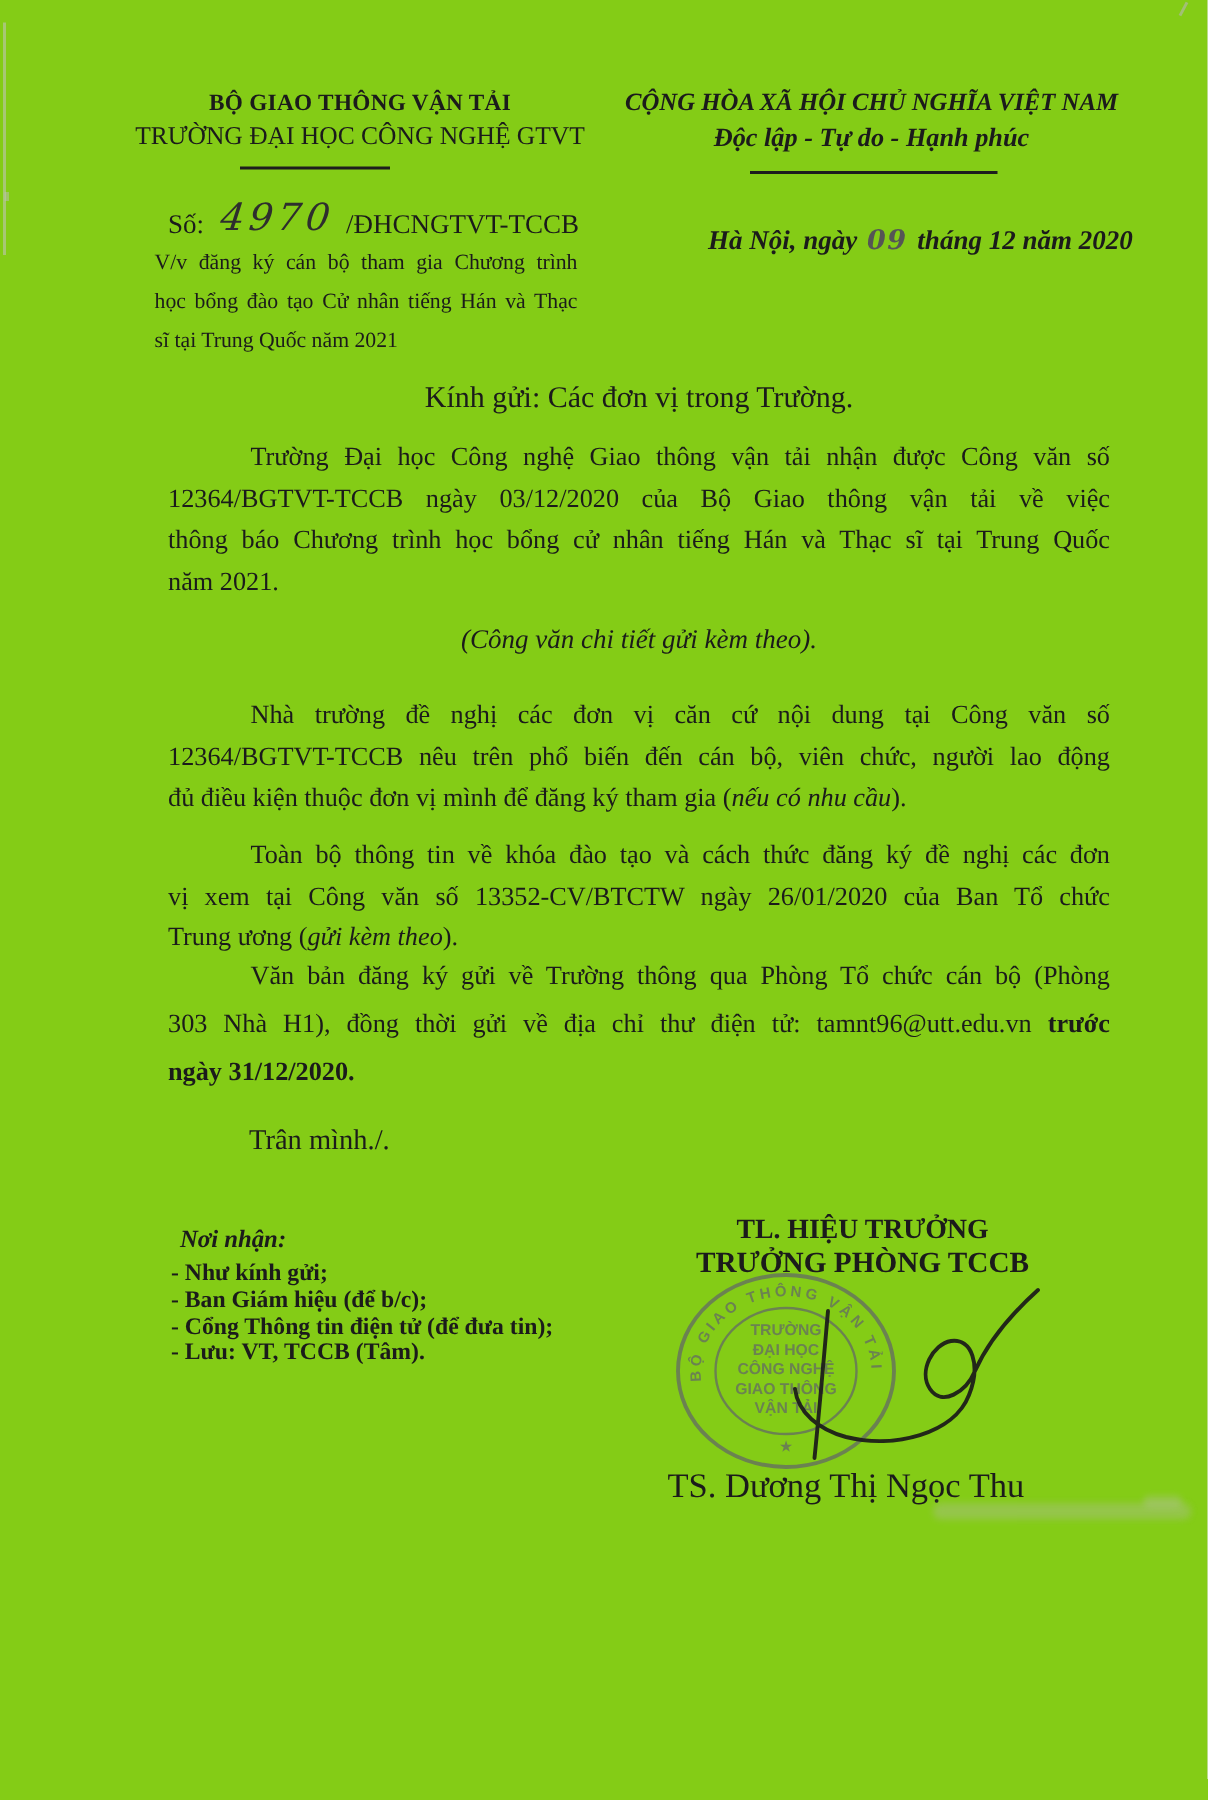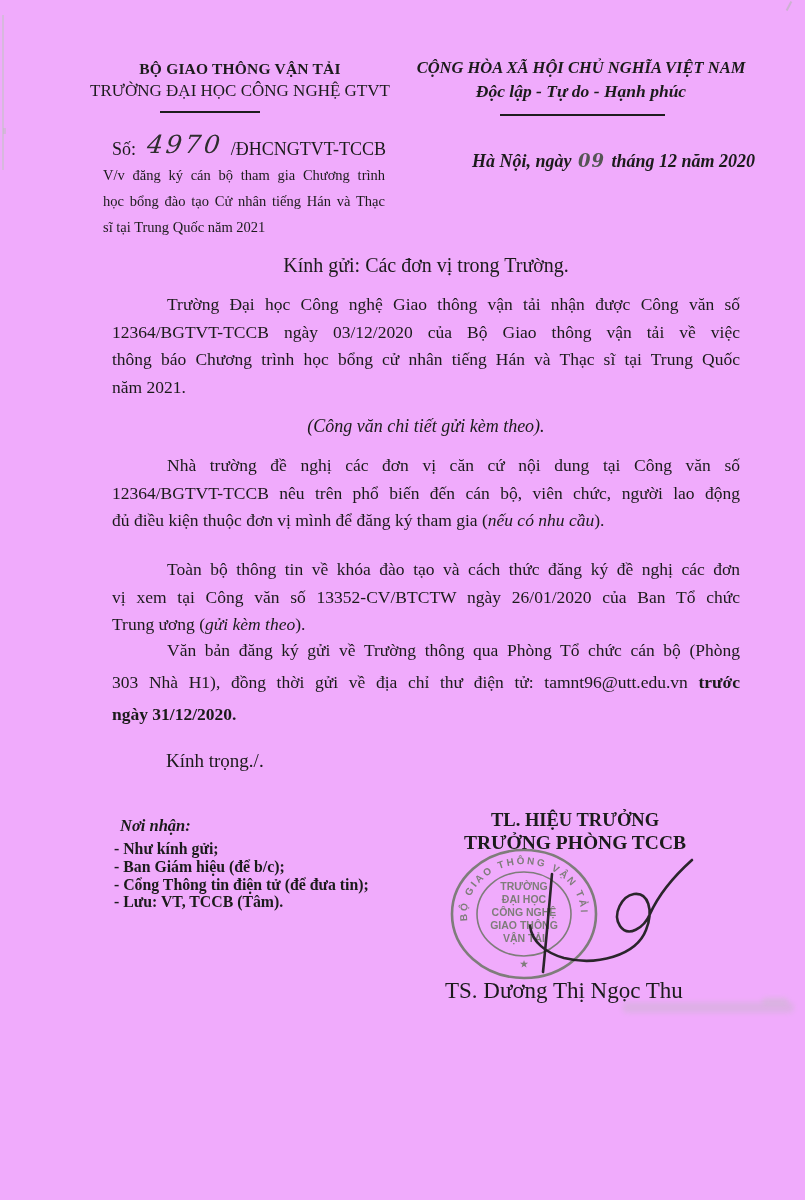"BỘ GIAO THÔNG VẬN TẢI" #page { background: #f0abfc -> #84cc16 }
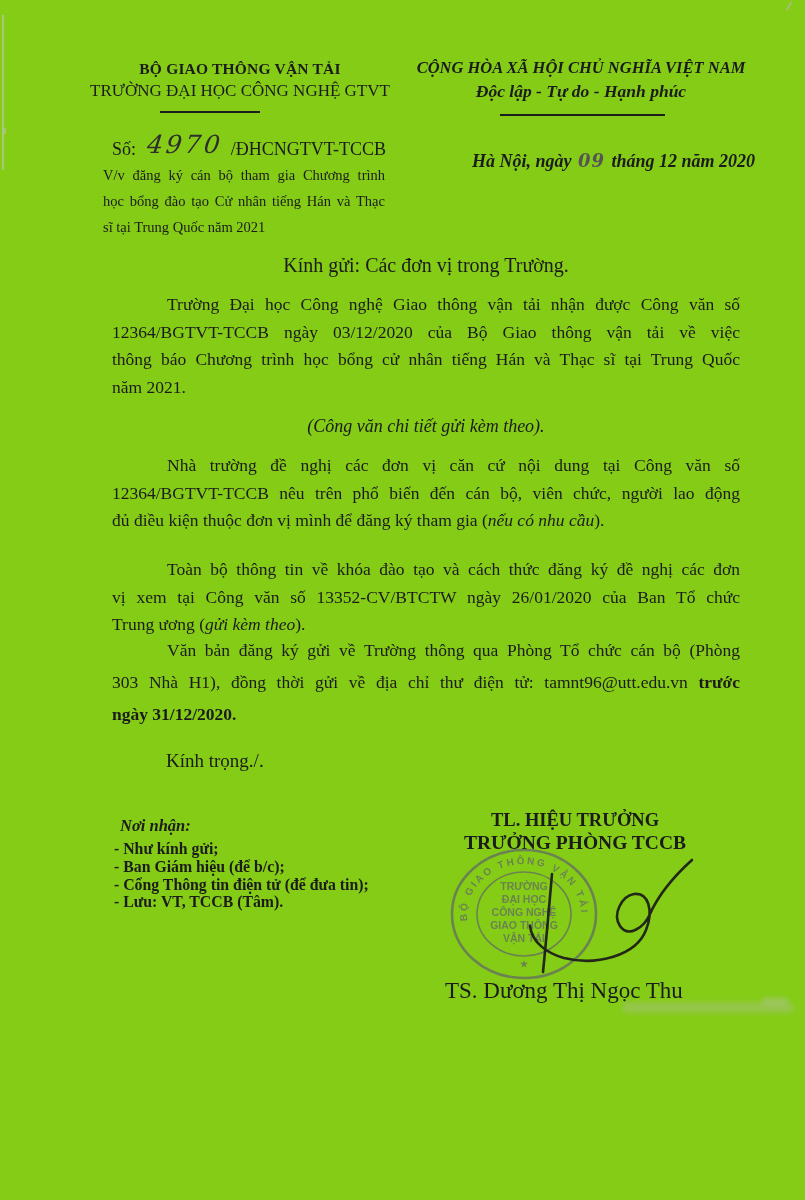"Nhà trường đề nghị các" #para2 { top: 452px -> 463px }
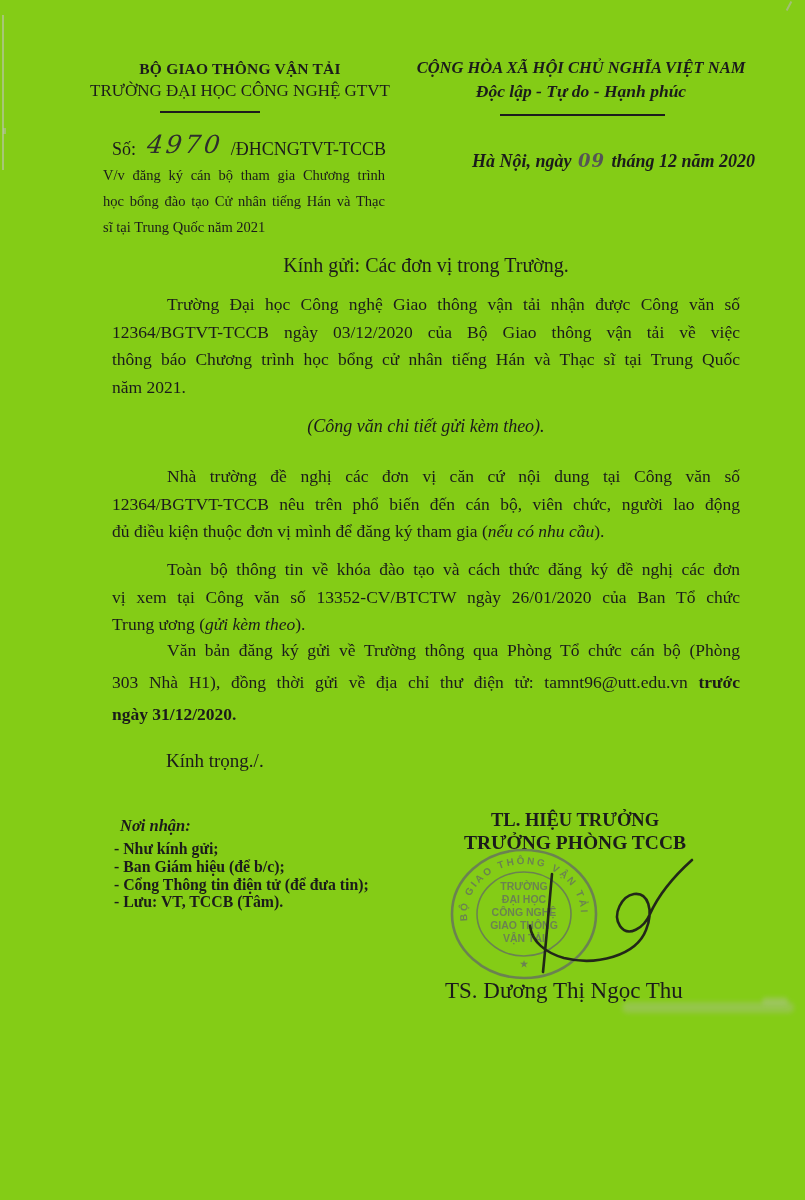"Kính trọng./." div.abs { text: Kính trọng./ -> Trân mình./ }
